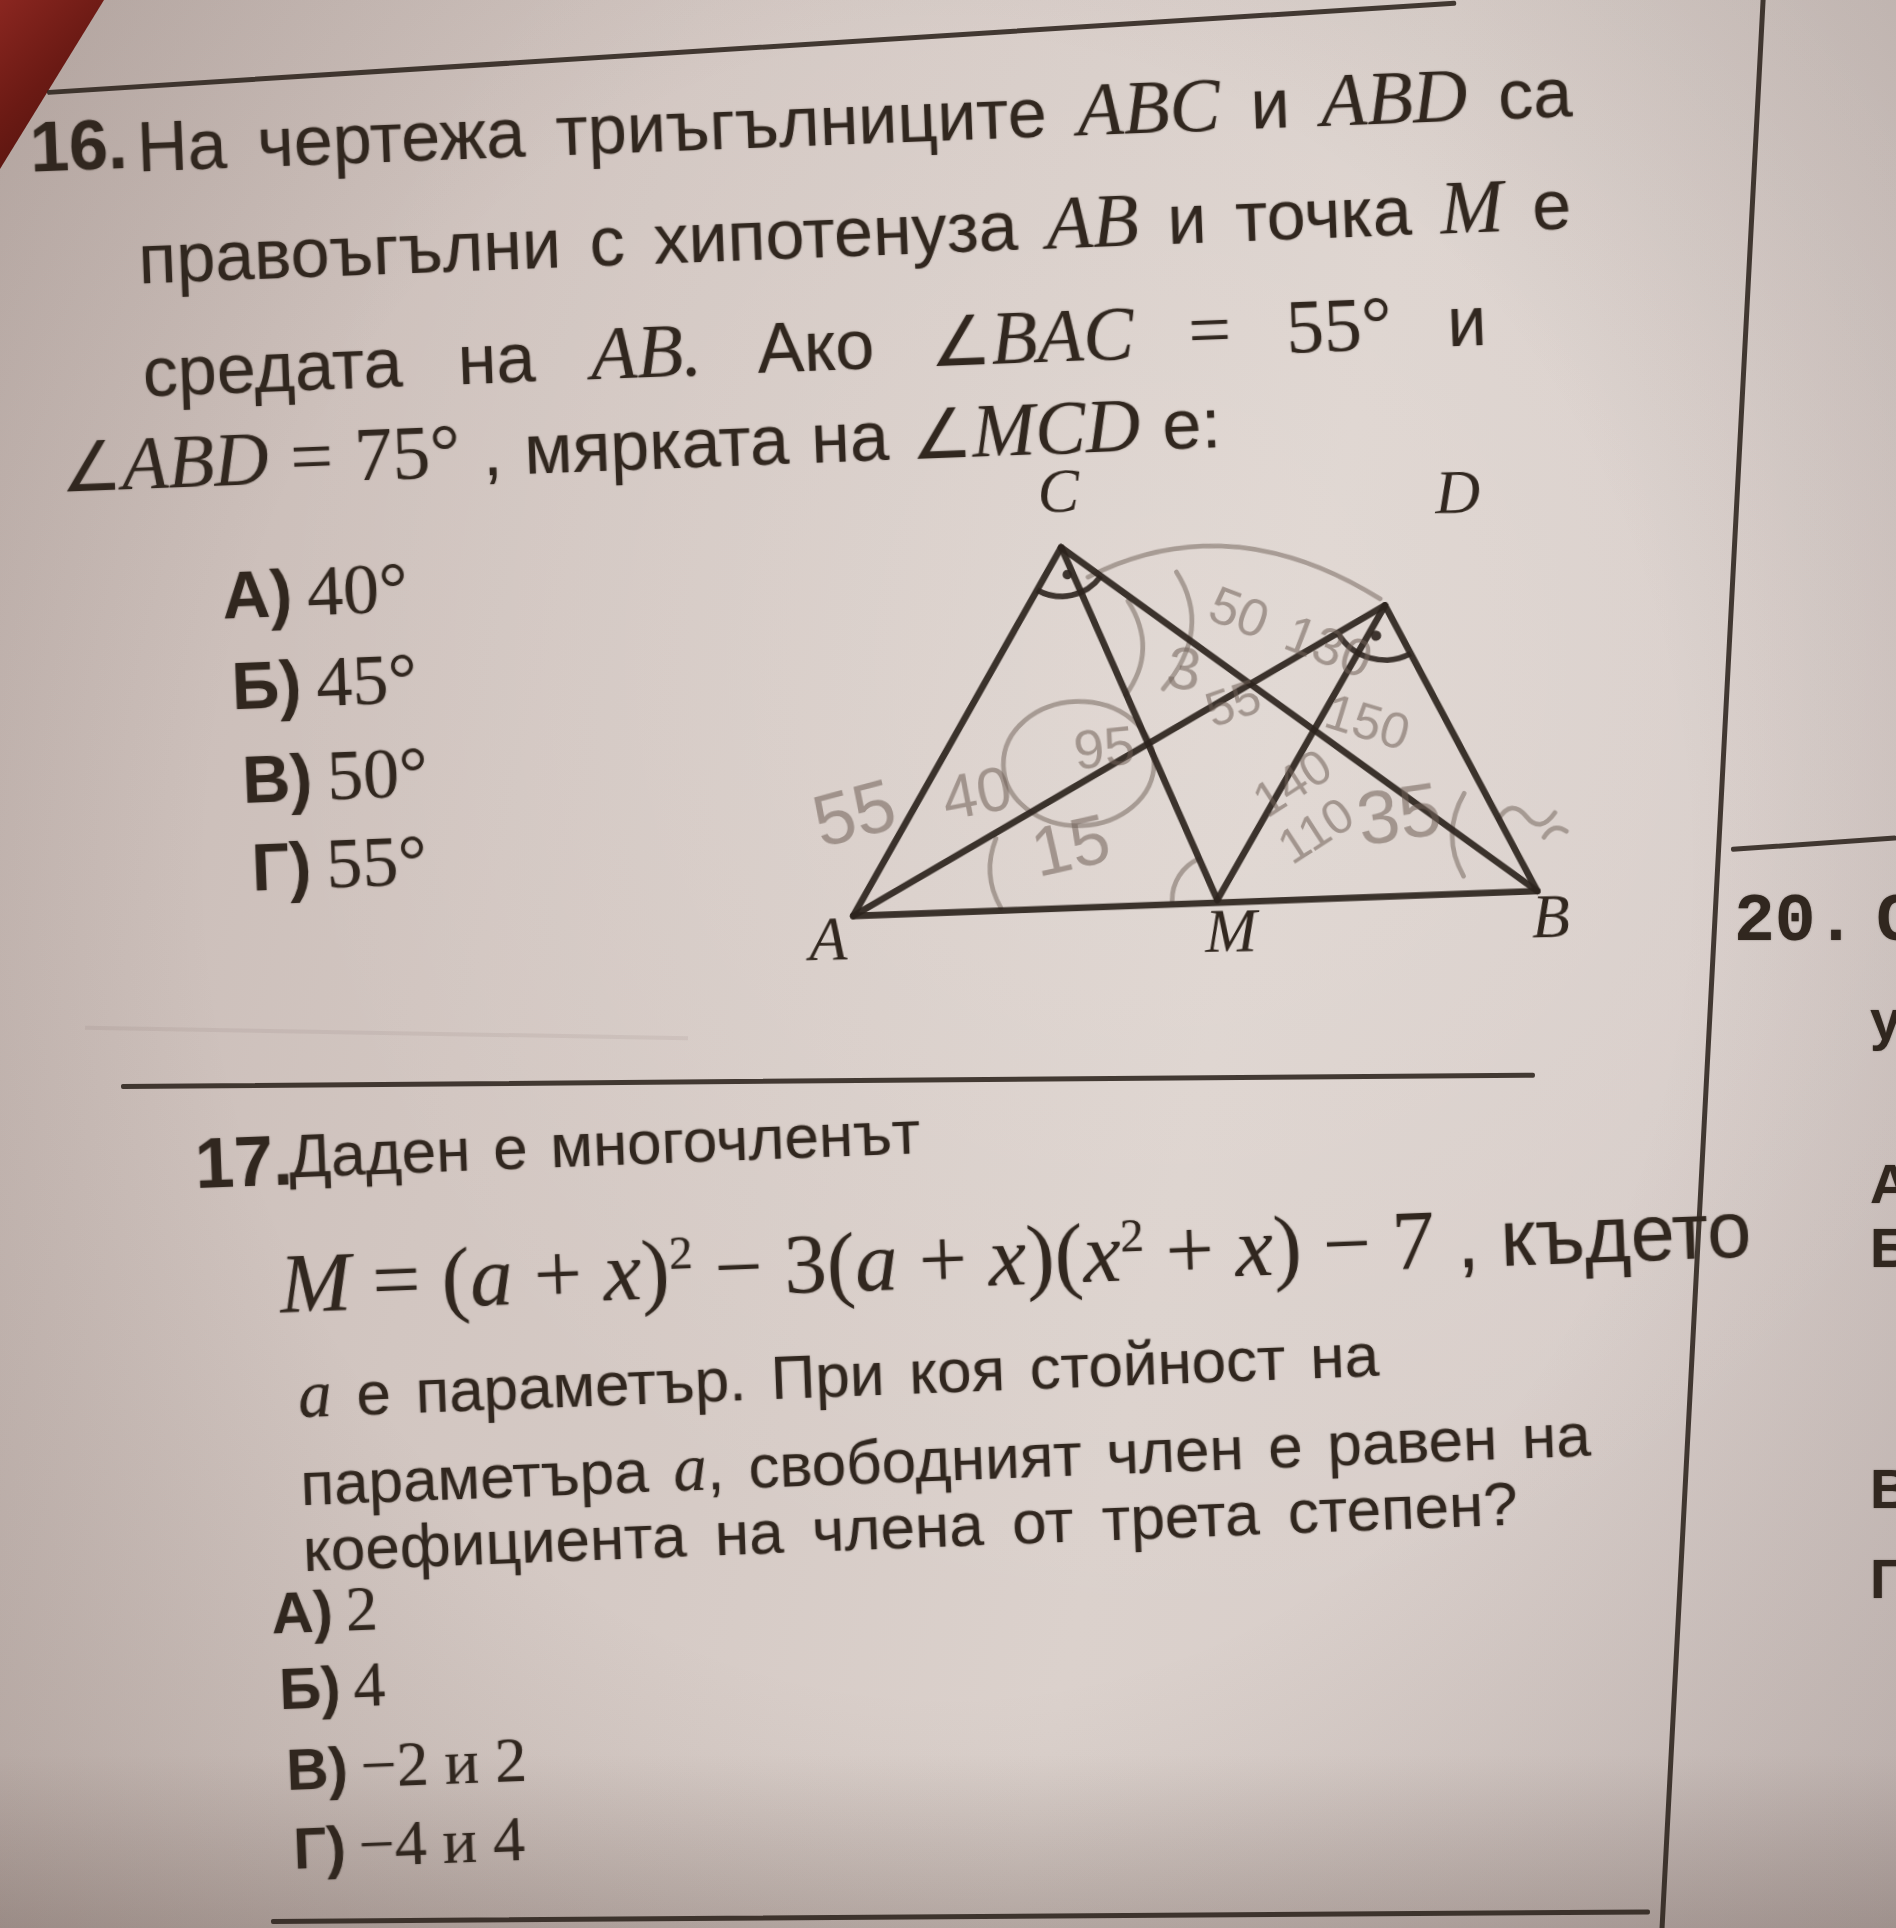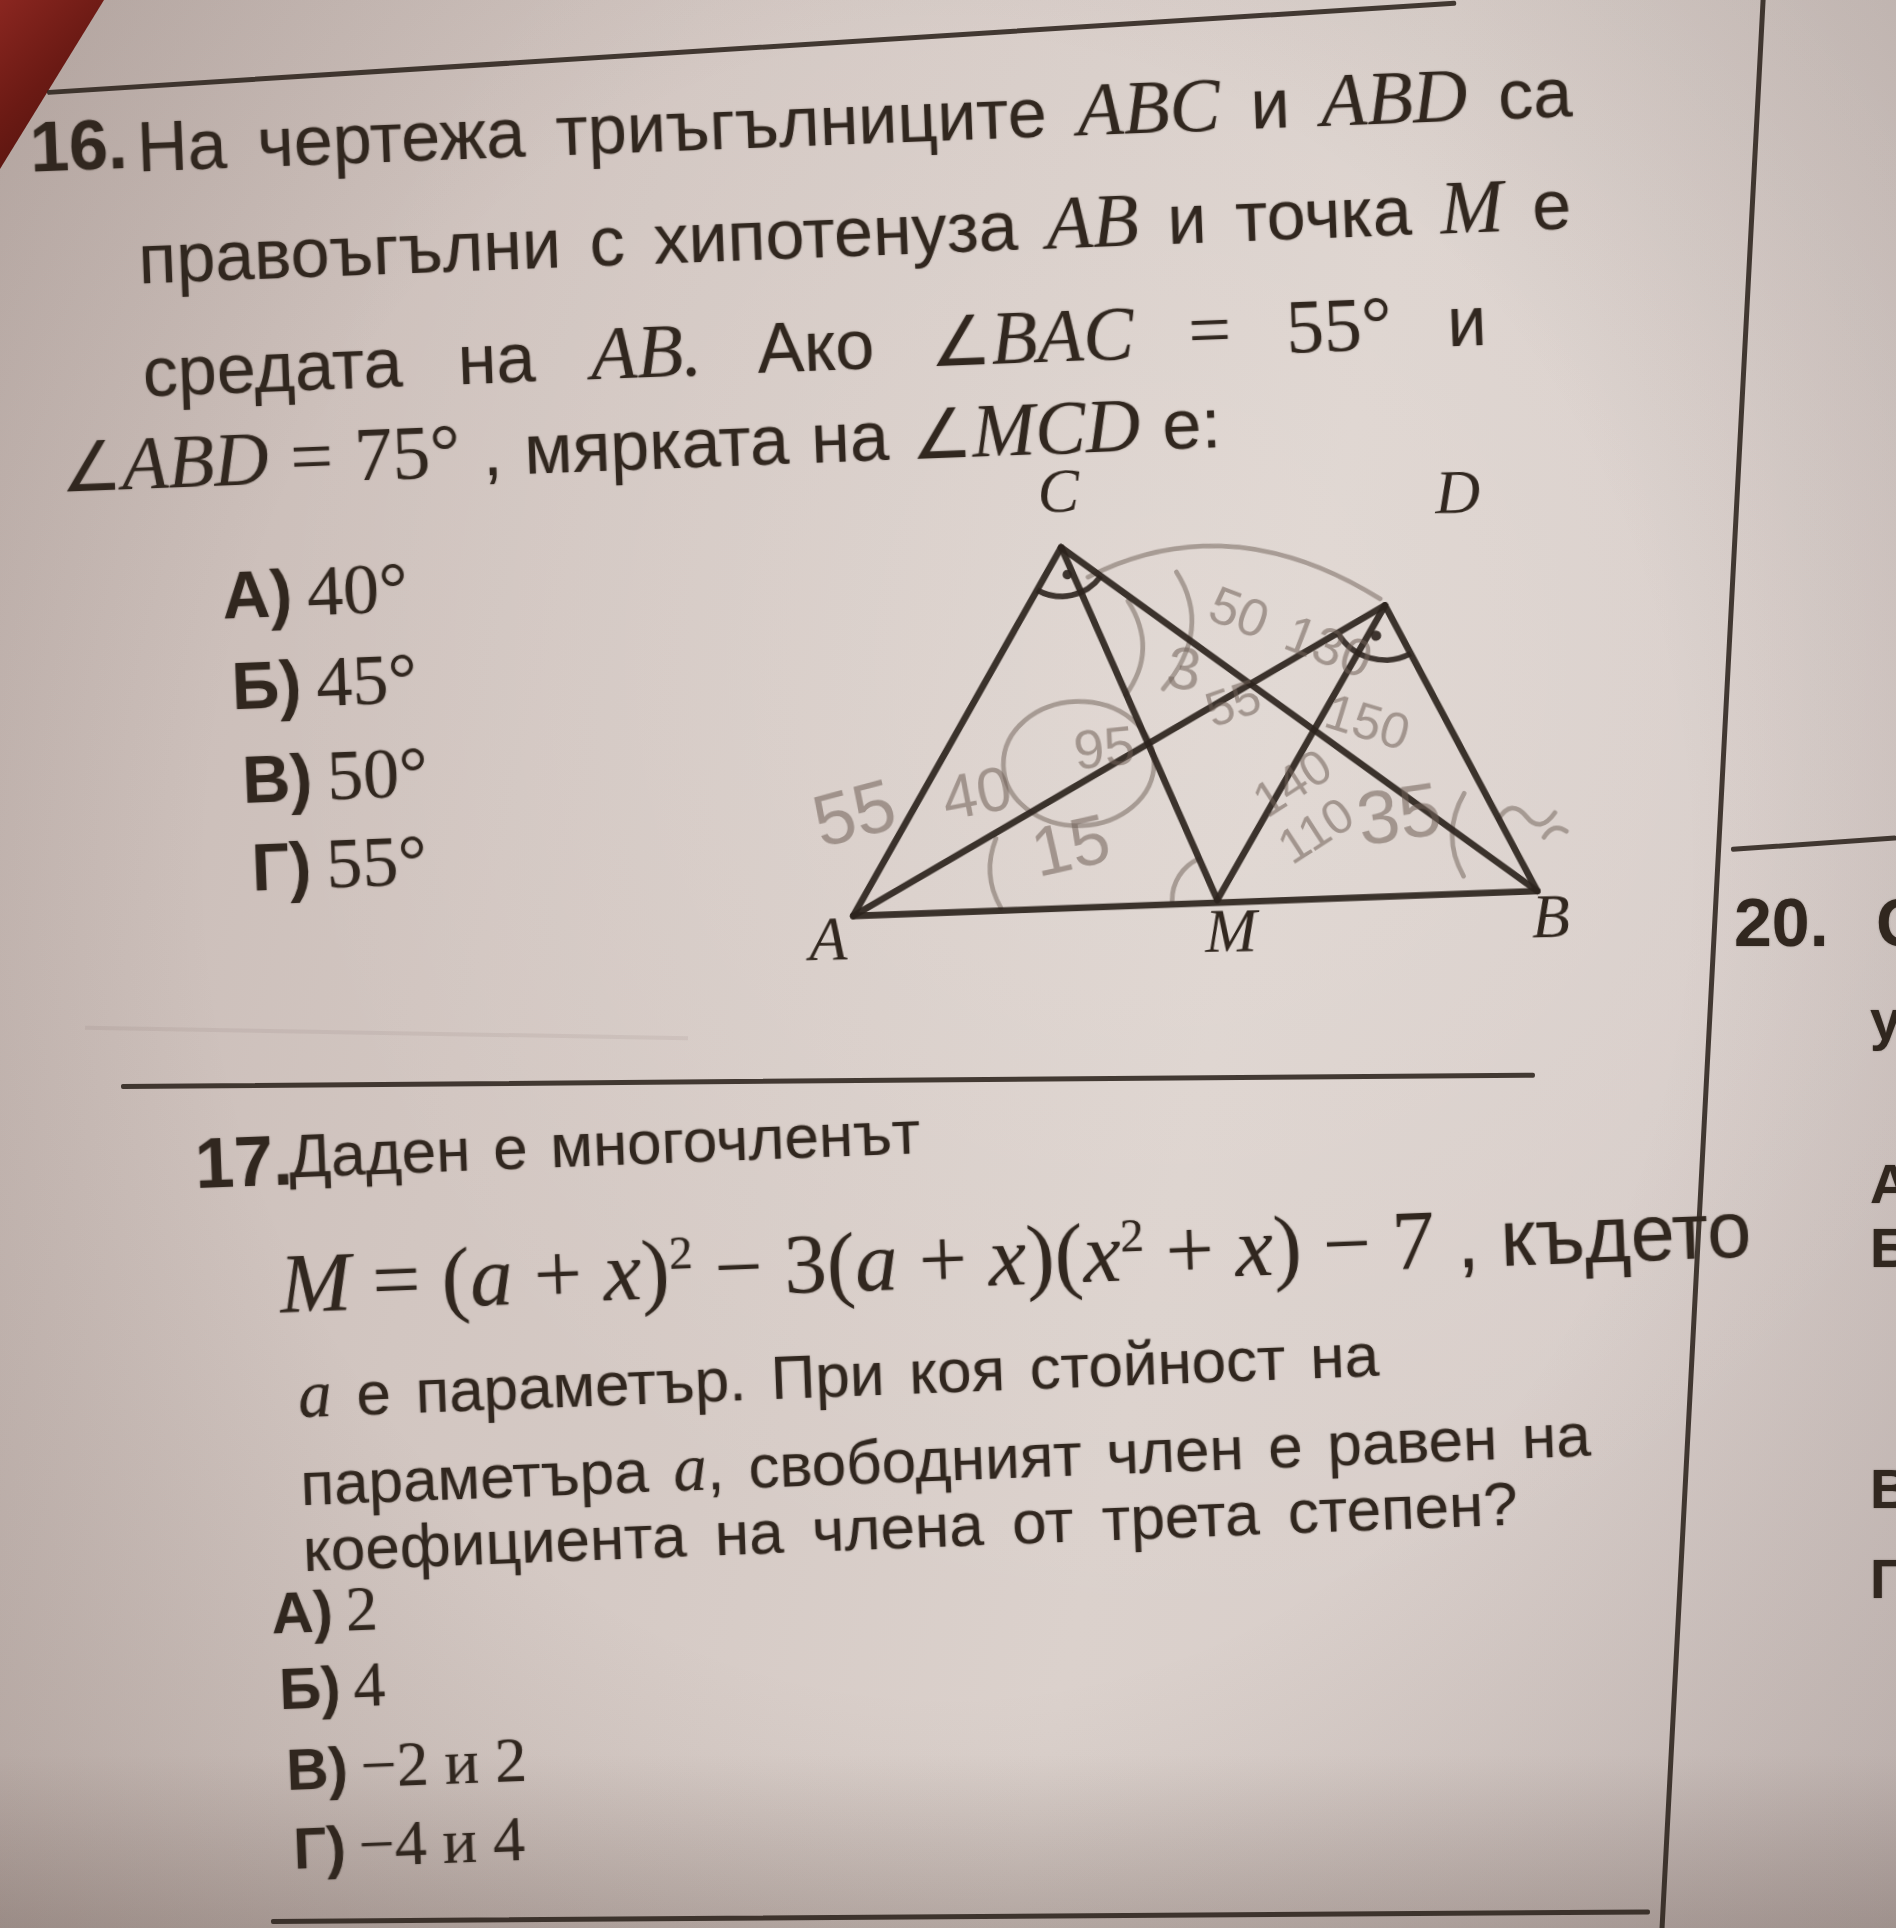"20." .right-col-text { font-family: none -> Liberation Mono, monospace }
